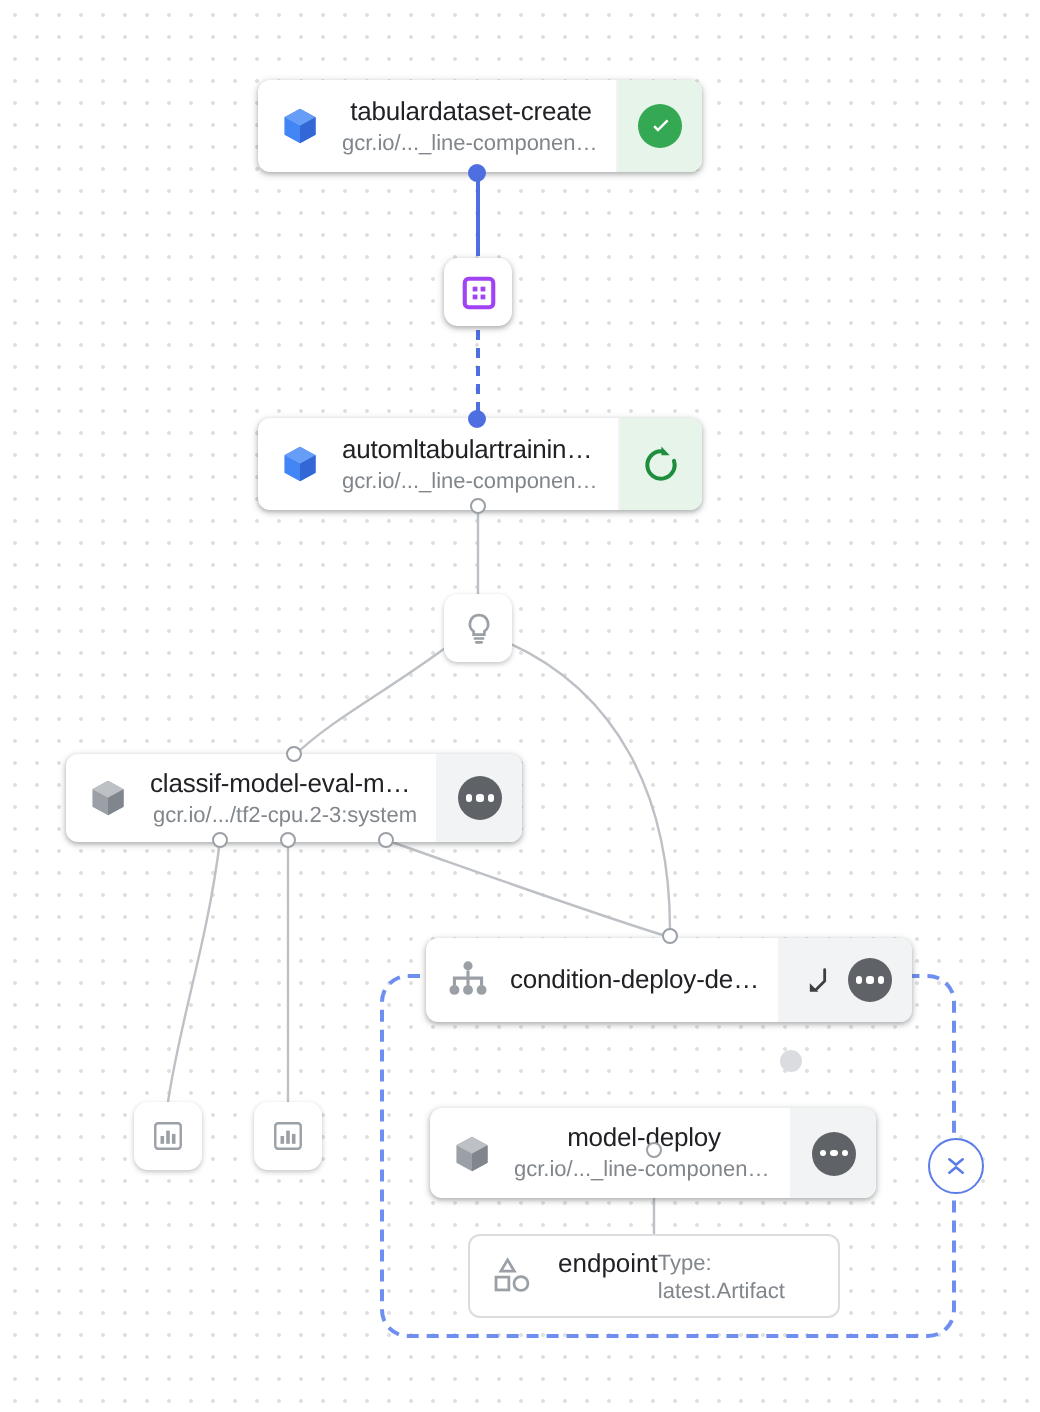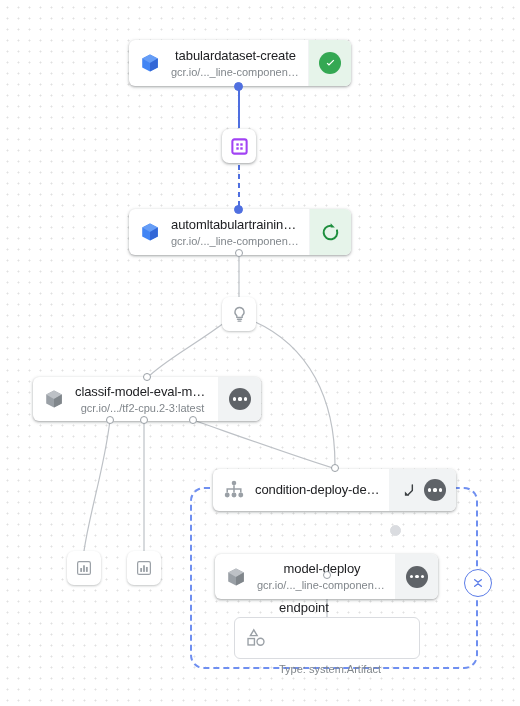"gcr.io/.../tf2-cpu.2-3:latest" div.subtitle { text: gcr.io/.../tf2-cpu.2-3:latest -> gcr.io/.../tf2-cpu.2-3:system }
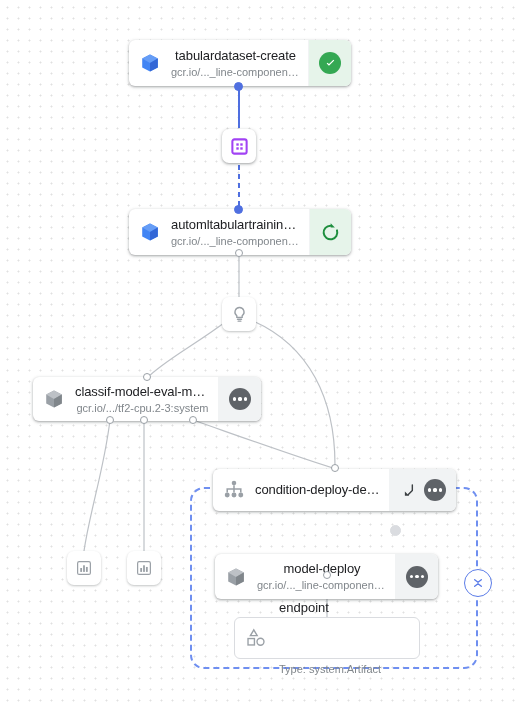"endpoint" div.text-cell { flex-direction: column -> row; gap: 45px -> none }
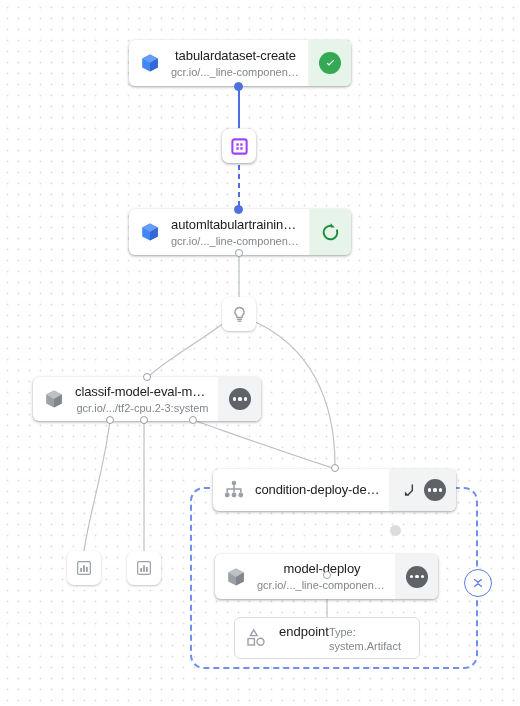"Type: system.Artifact" div.subtitle { text: system.Artifact -> latest.Artifact }
